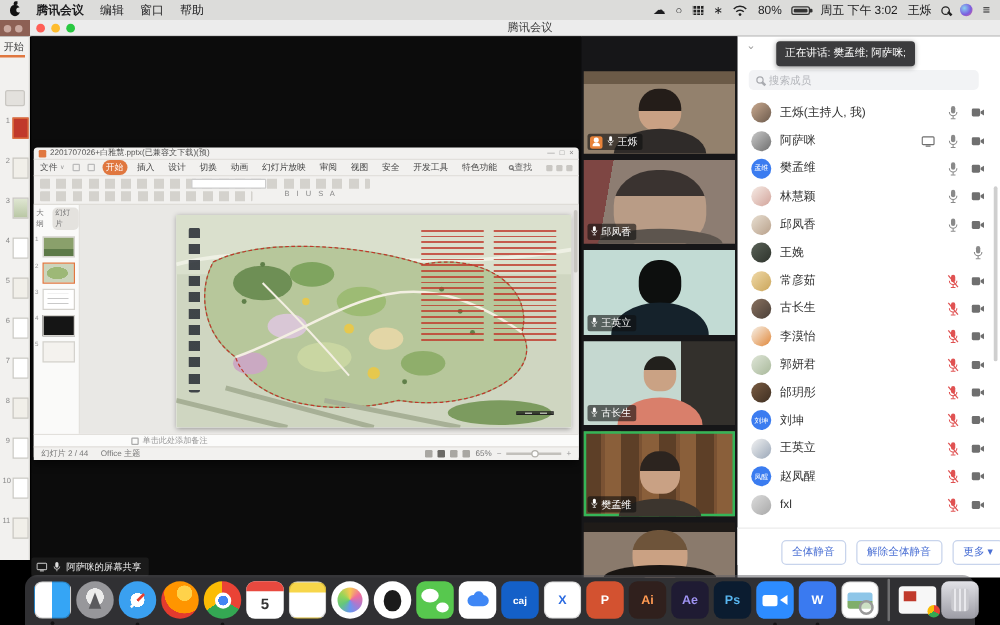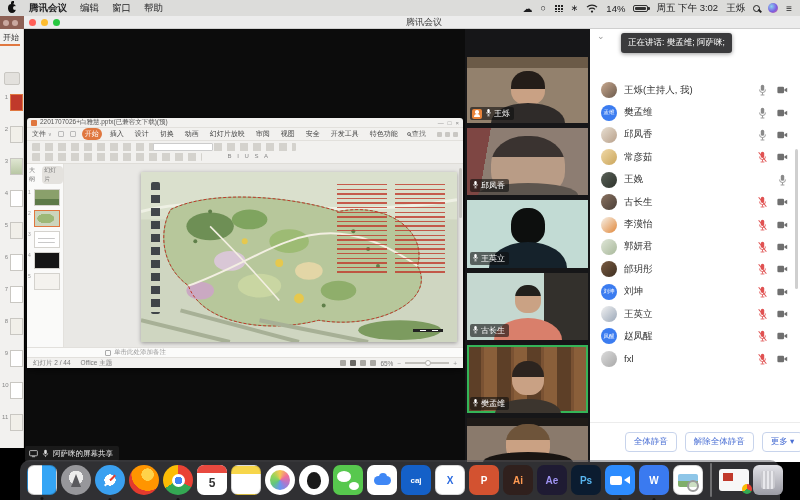"14%" span { text: 14% -> 80% }
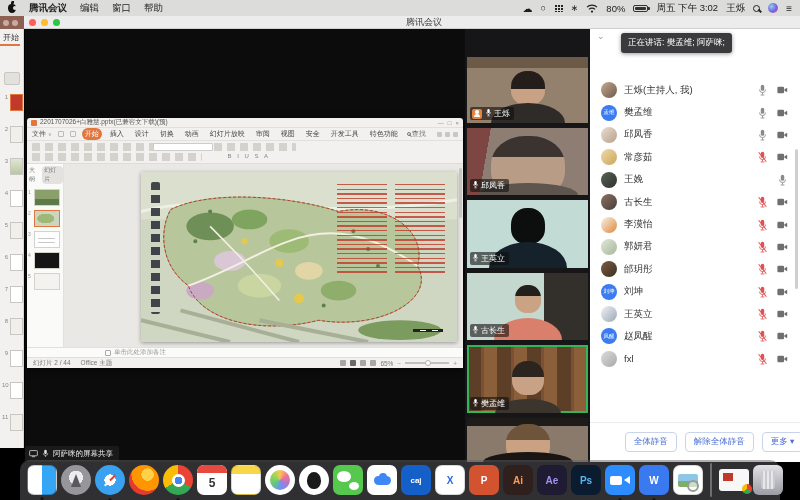"搜索成员" div { html: none -> <div> <span></span> <input> </div> }
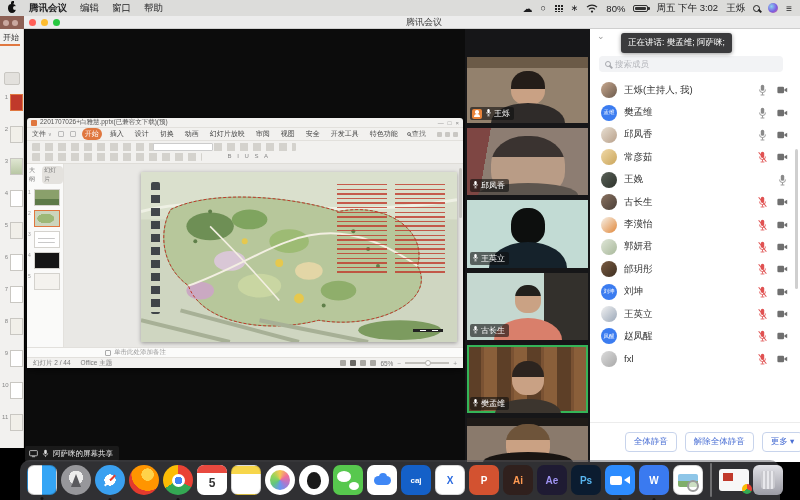"阿萨咪" div.prow { html: none -> <div> <div></div> <span>阿萨咪</span> <div> <span> <svg> <rect></rect> <line></line> </svg> </span> <span> <svg> <rect></rect> <path></path> <line></line> <line></line> </svg> </span> <span> <svg> <rect></rect> <path></path> </svg> </span> </div> </div> }
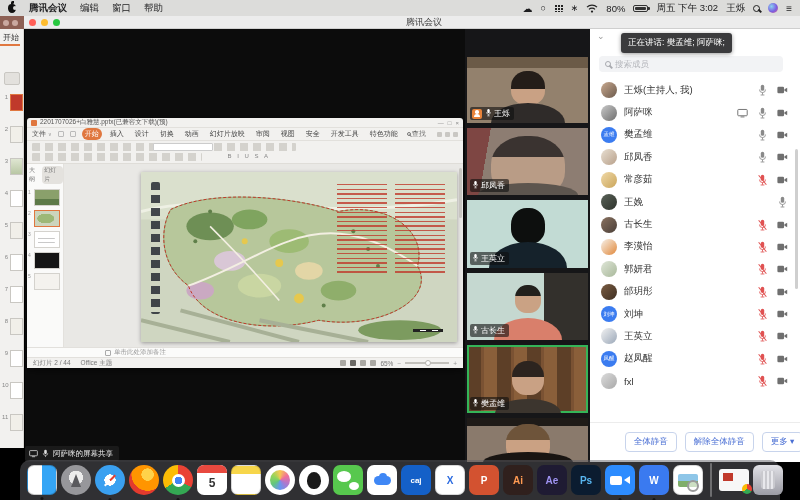"林慧颖" div.prow { html: none -> <div> <div></div> <span>林慧颖</span> <div> <span> <svg> <rect></rect> <path></path> <line></line> <line></line> </svg> </span> <span> <svg> <rect></rect> <path></path> </svg> </span> </div> </div> }
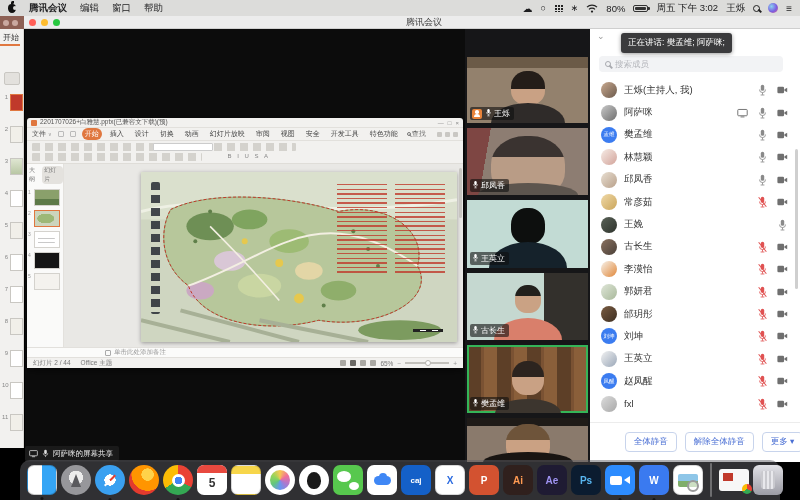"常彦茹" div.prow { order: before "王娩" -> after "王娩" }
